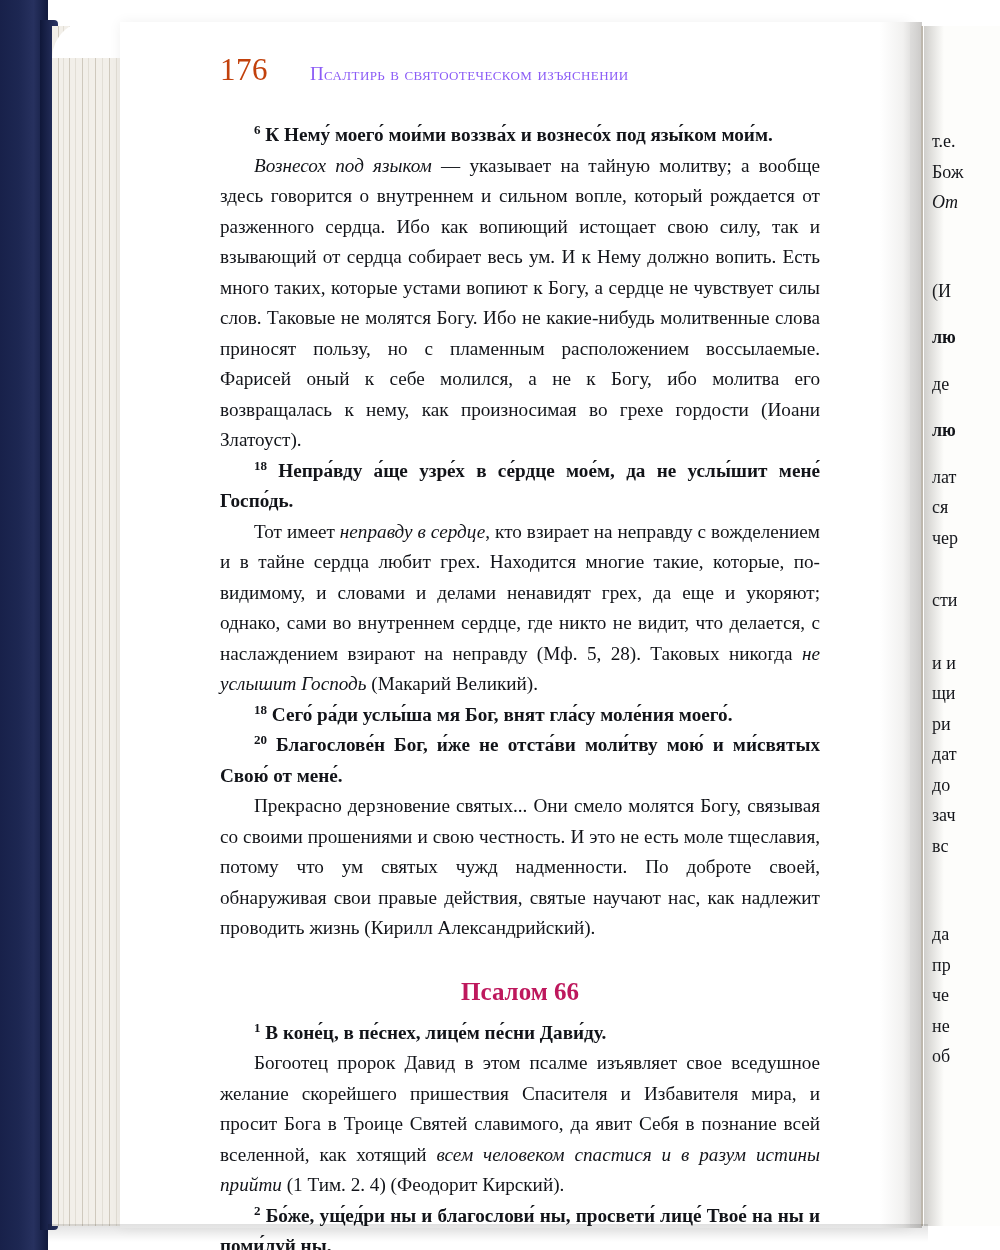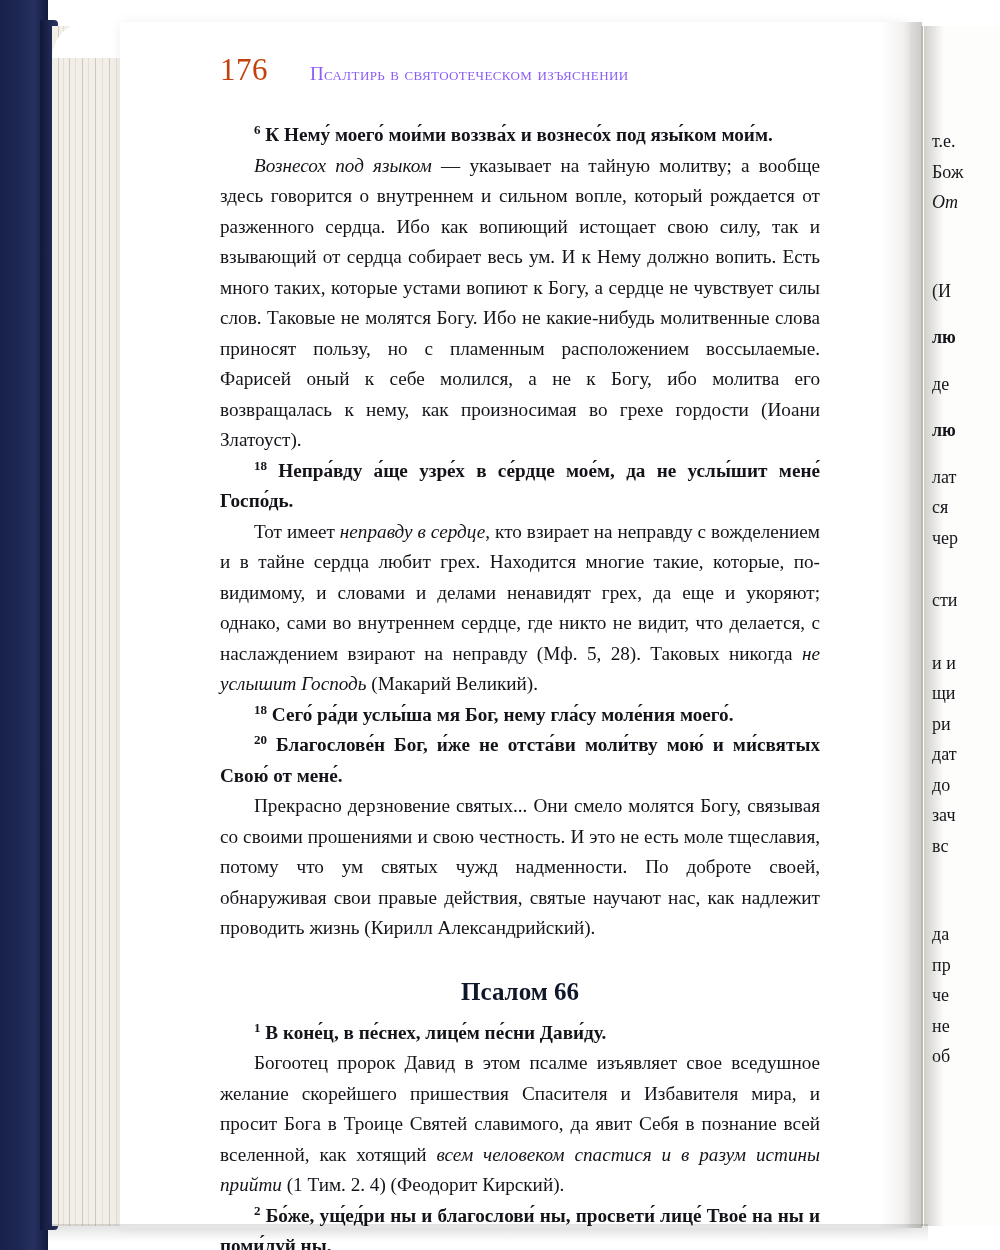"Сего́ ра́ди услы́ша мя Бог," span { text: нему -> внят }
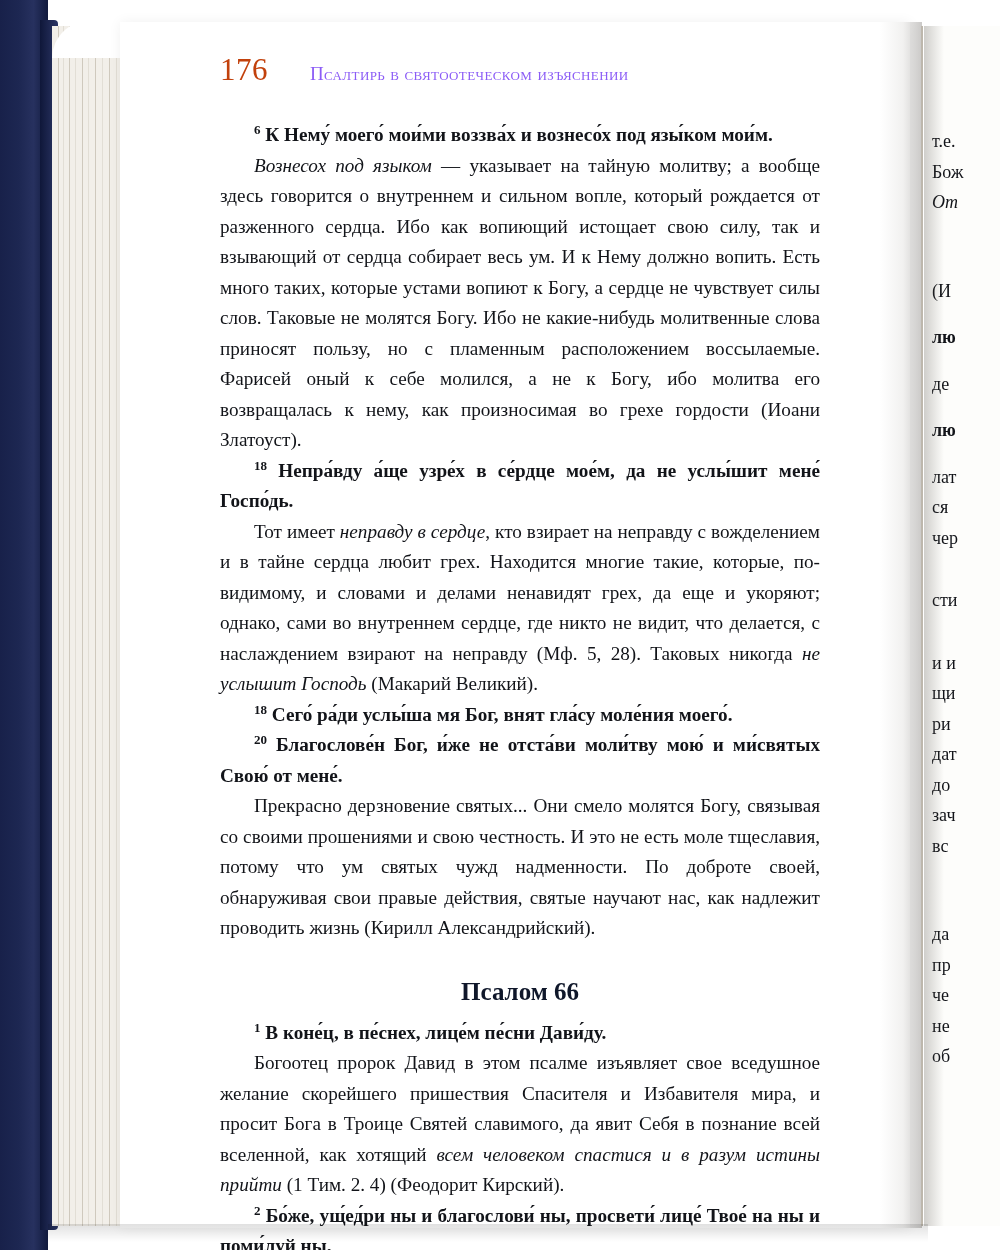"Псалом 66" .psalm-title { color: #0f172a -> #be185d }
